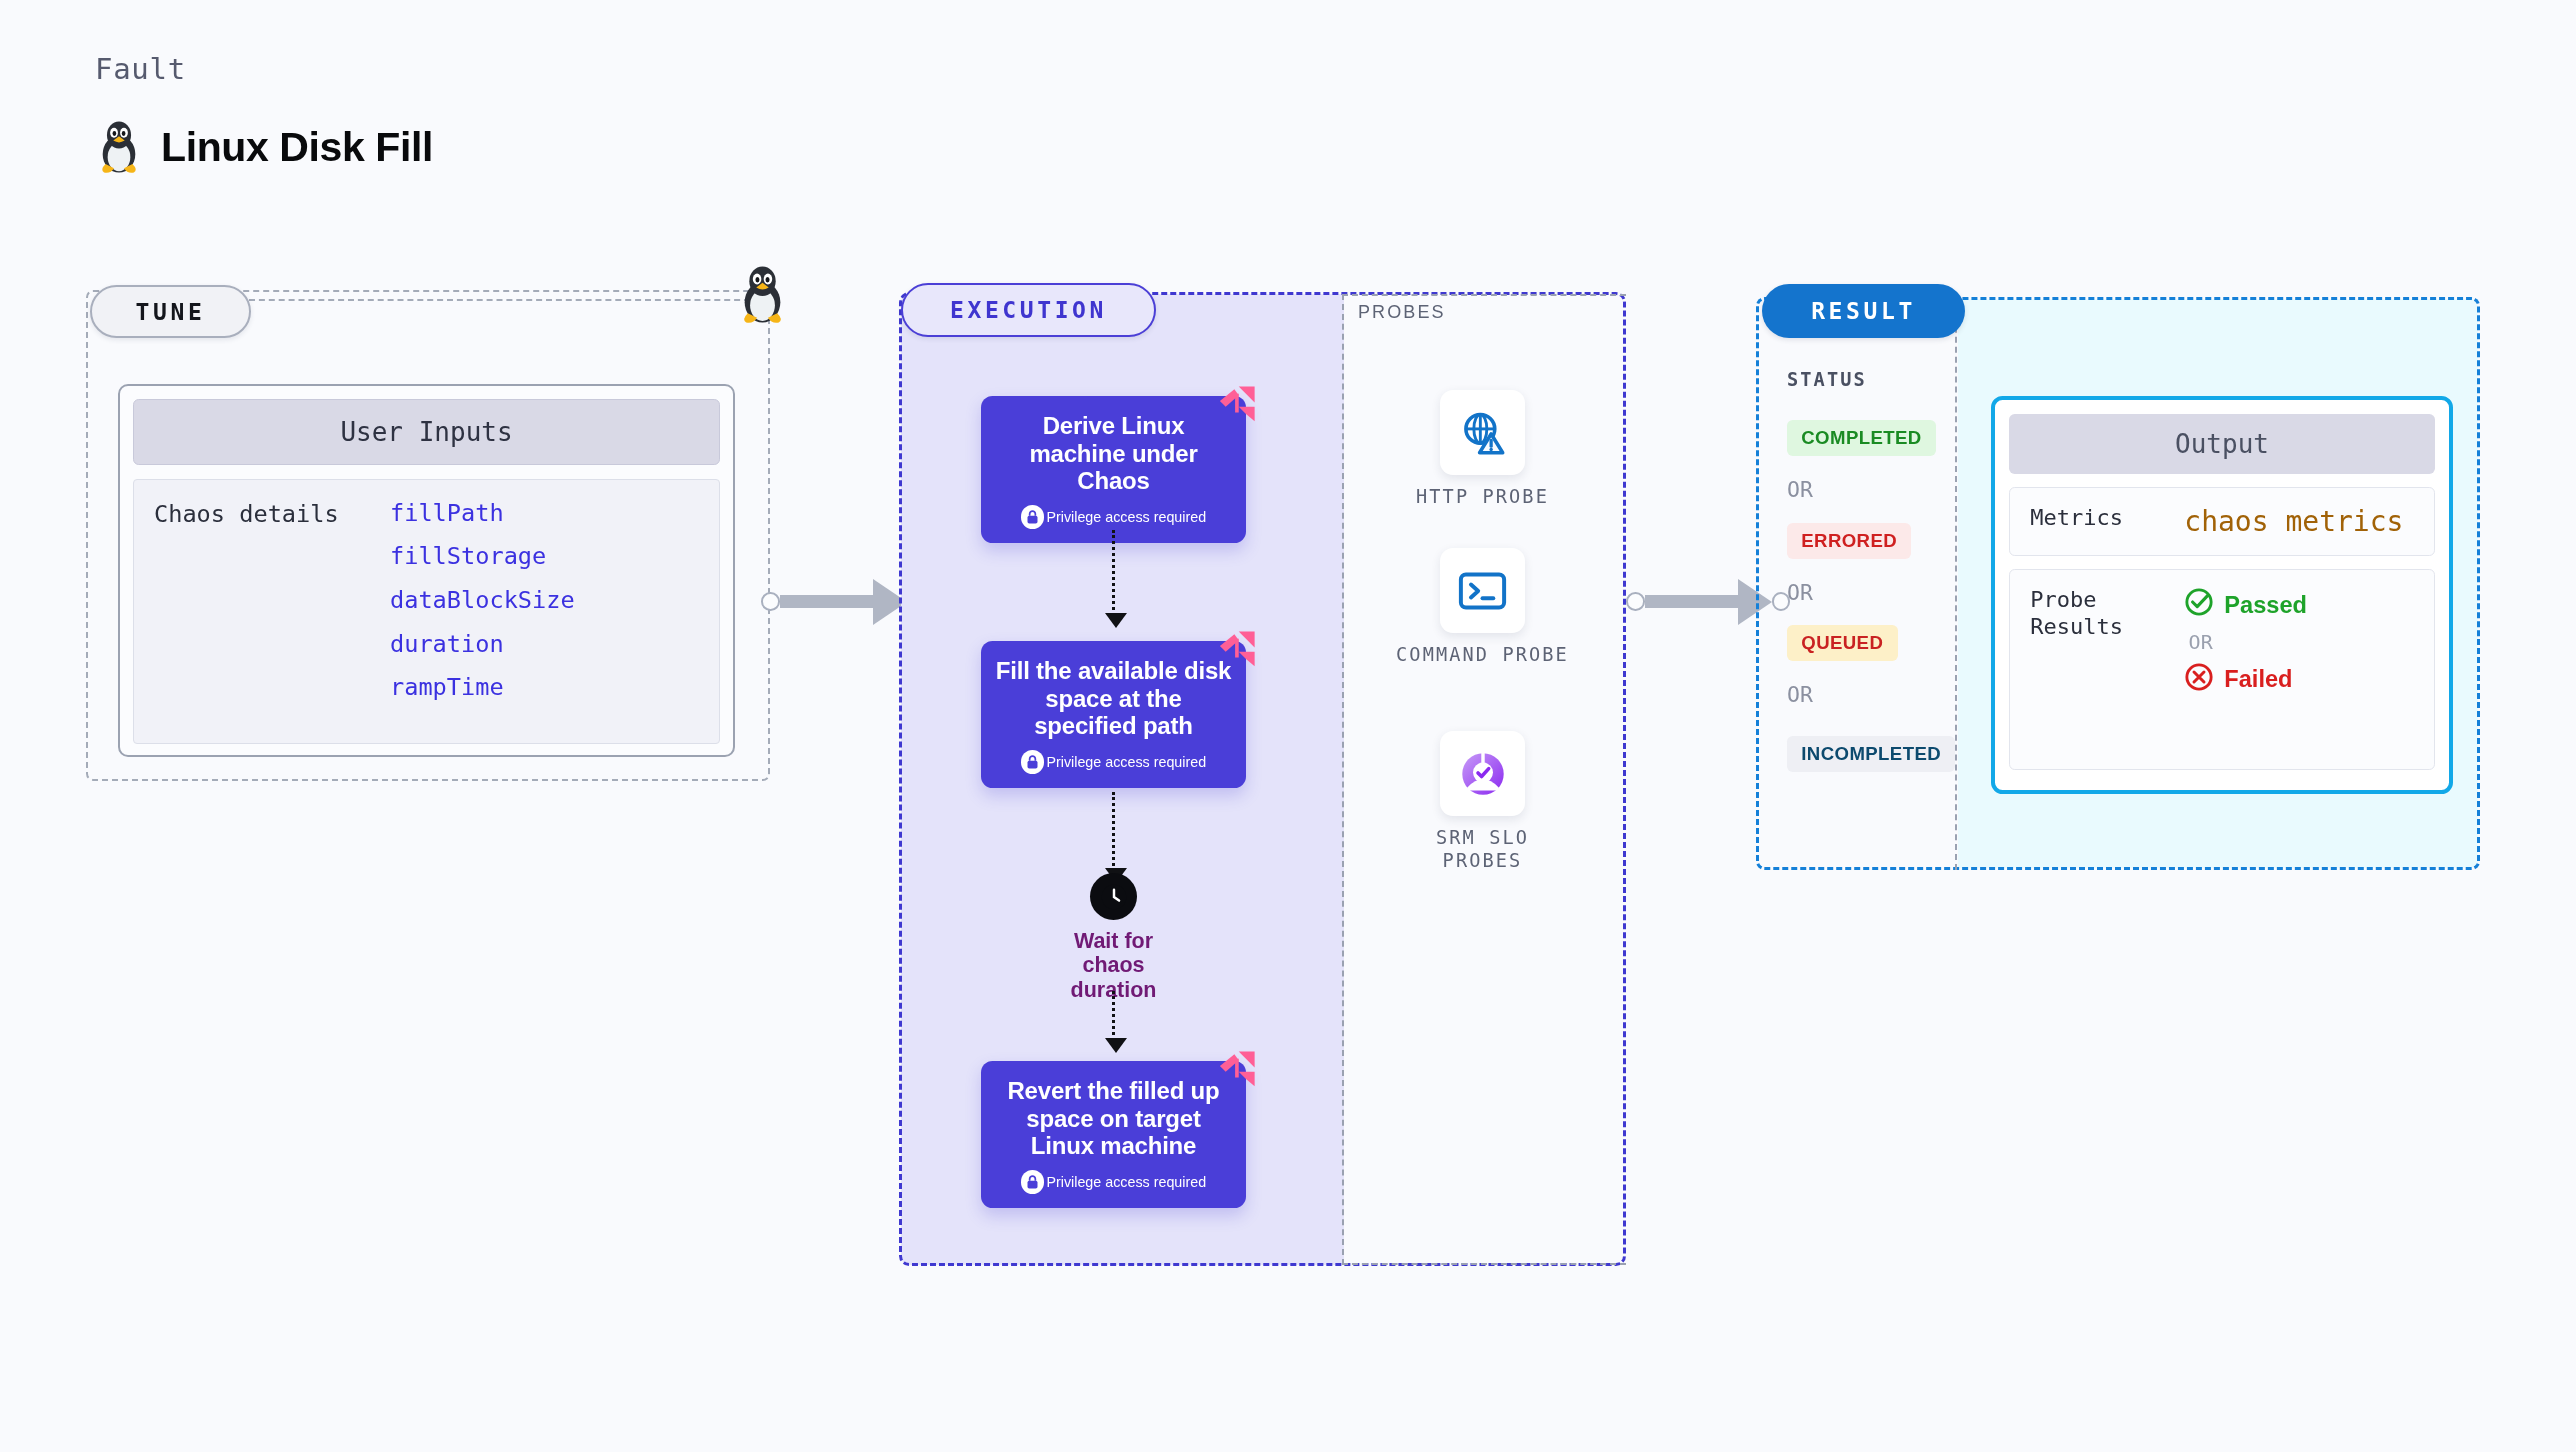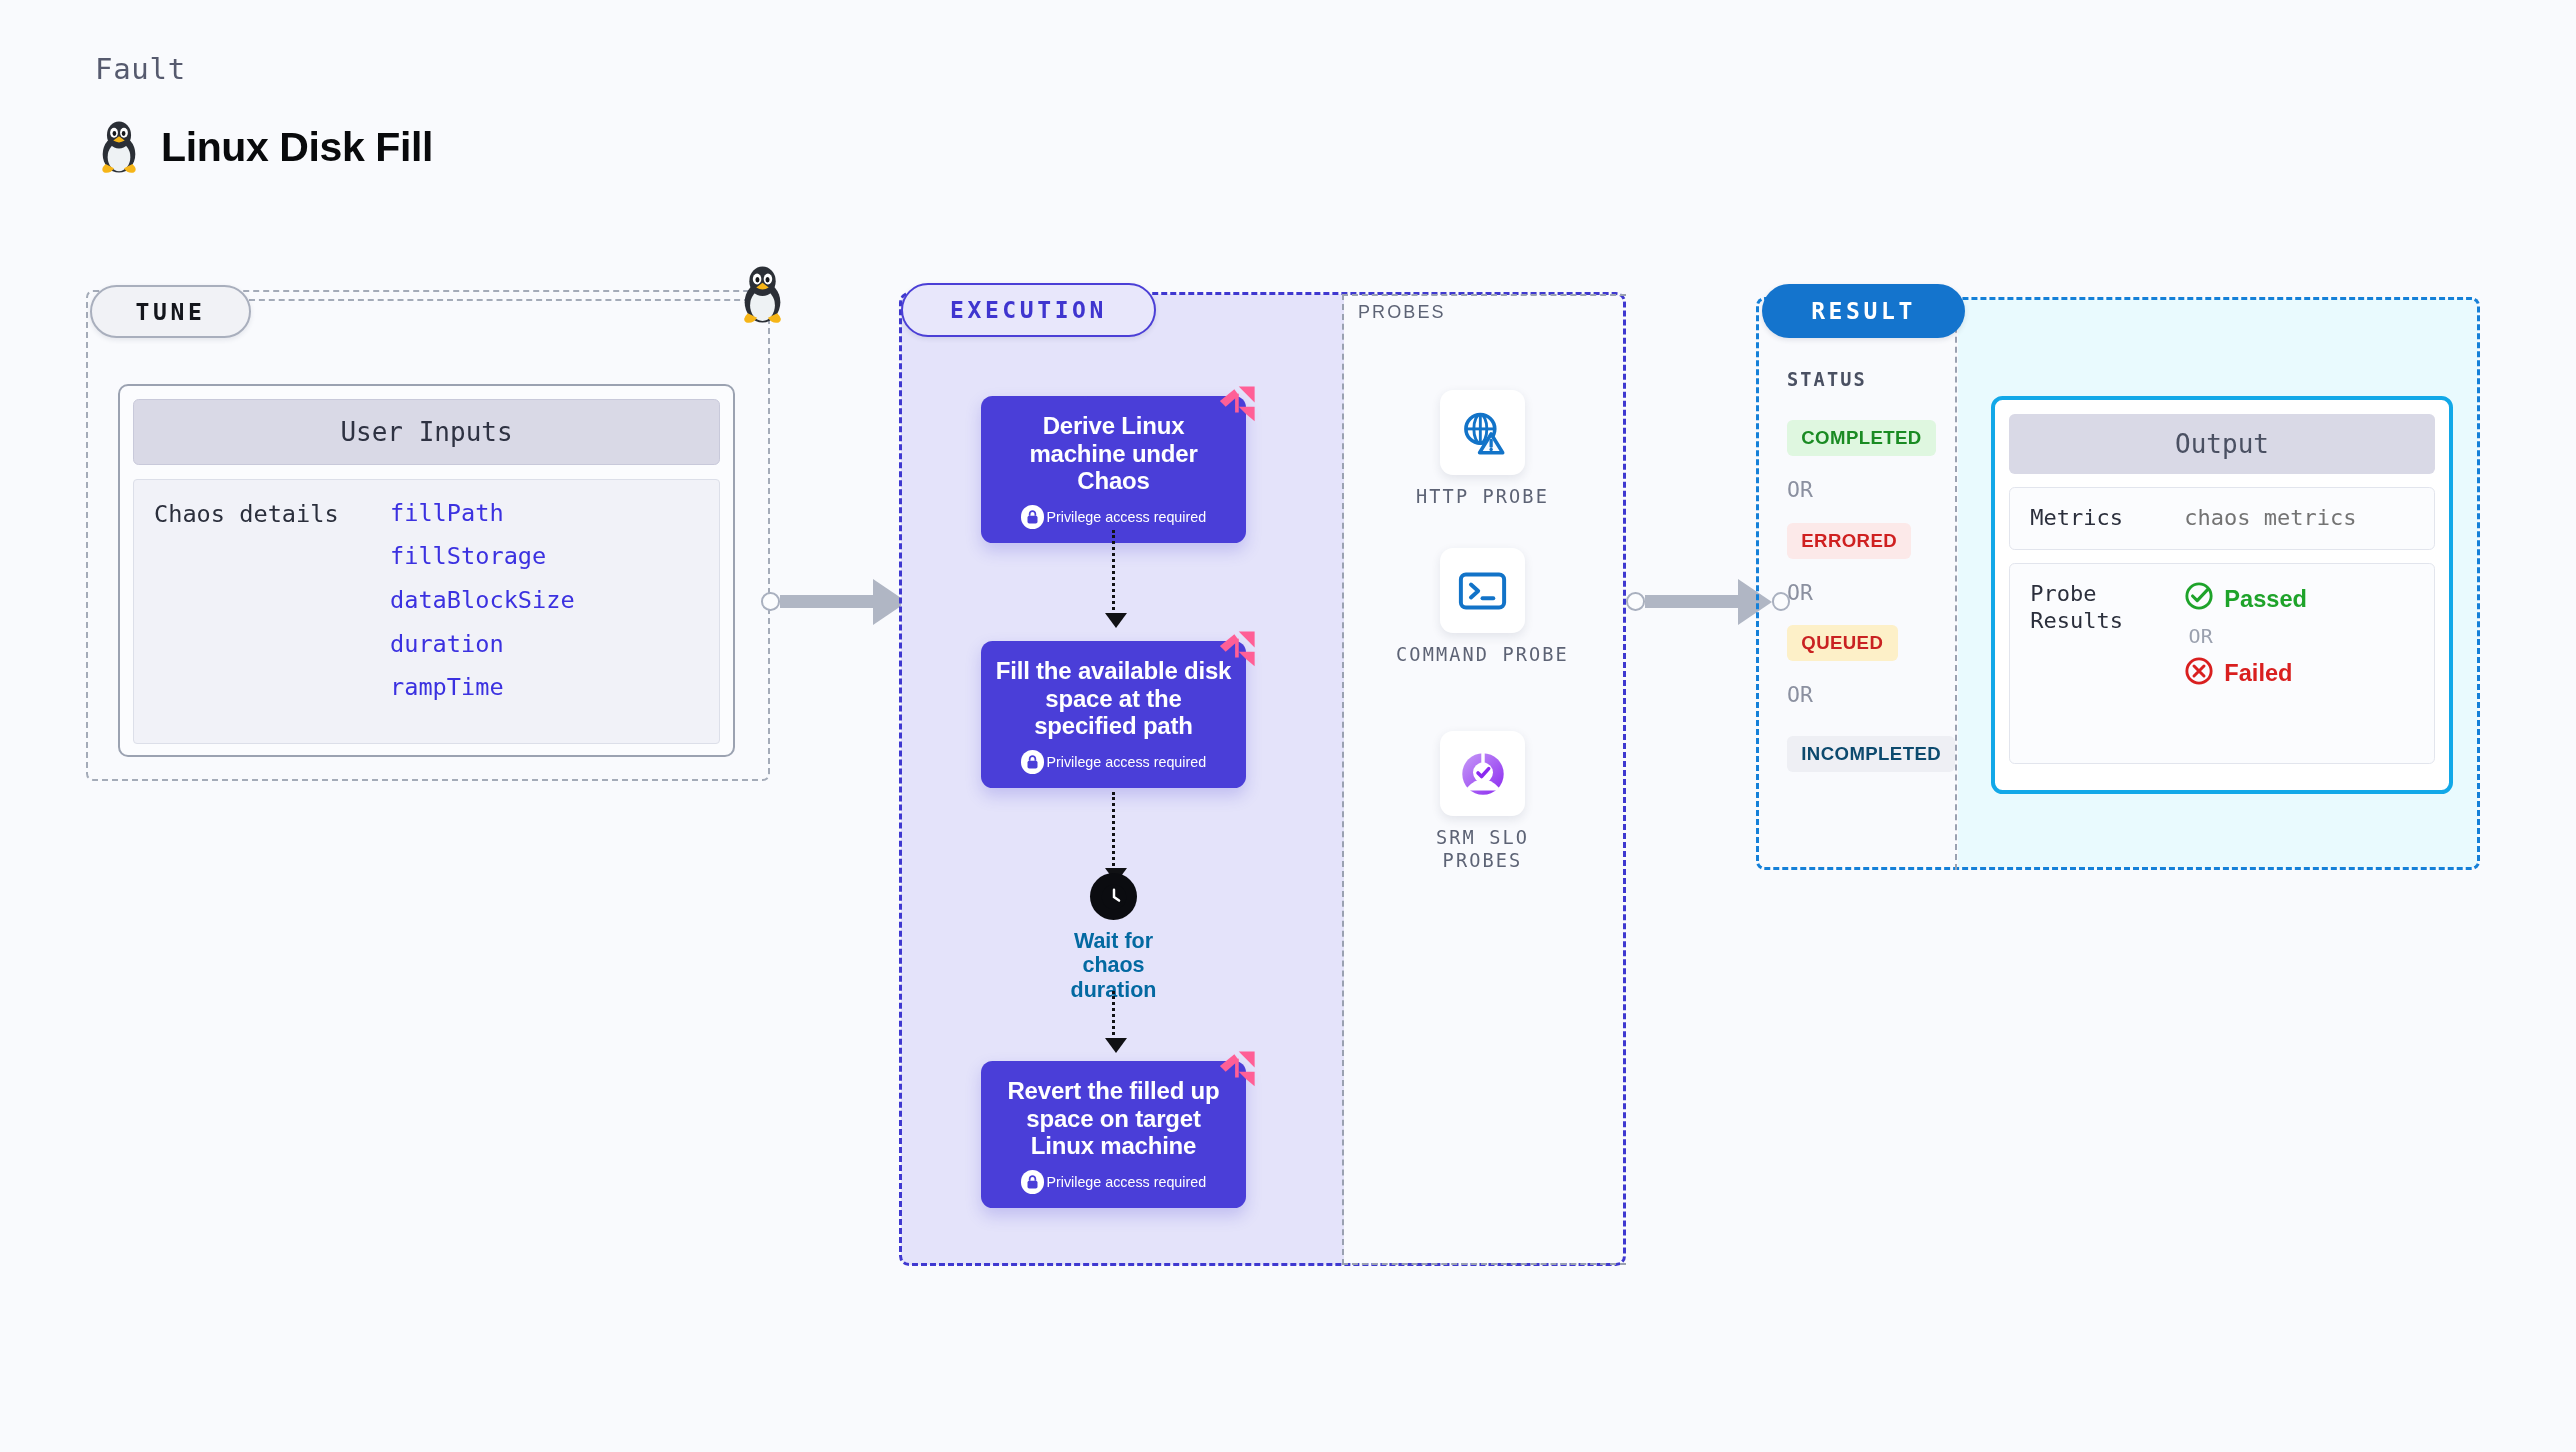"chaos metrics" .out-val { color: #737373 -> #a16207; font-size: 22px -> 28px }
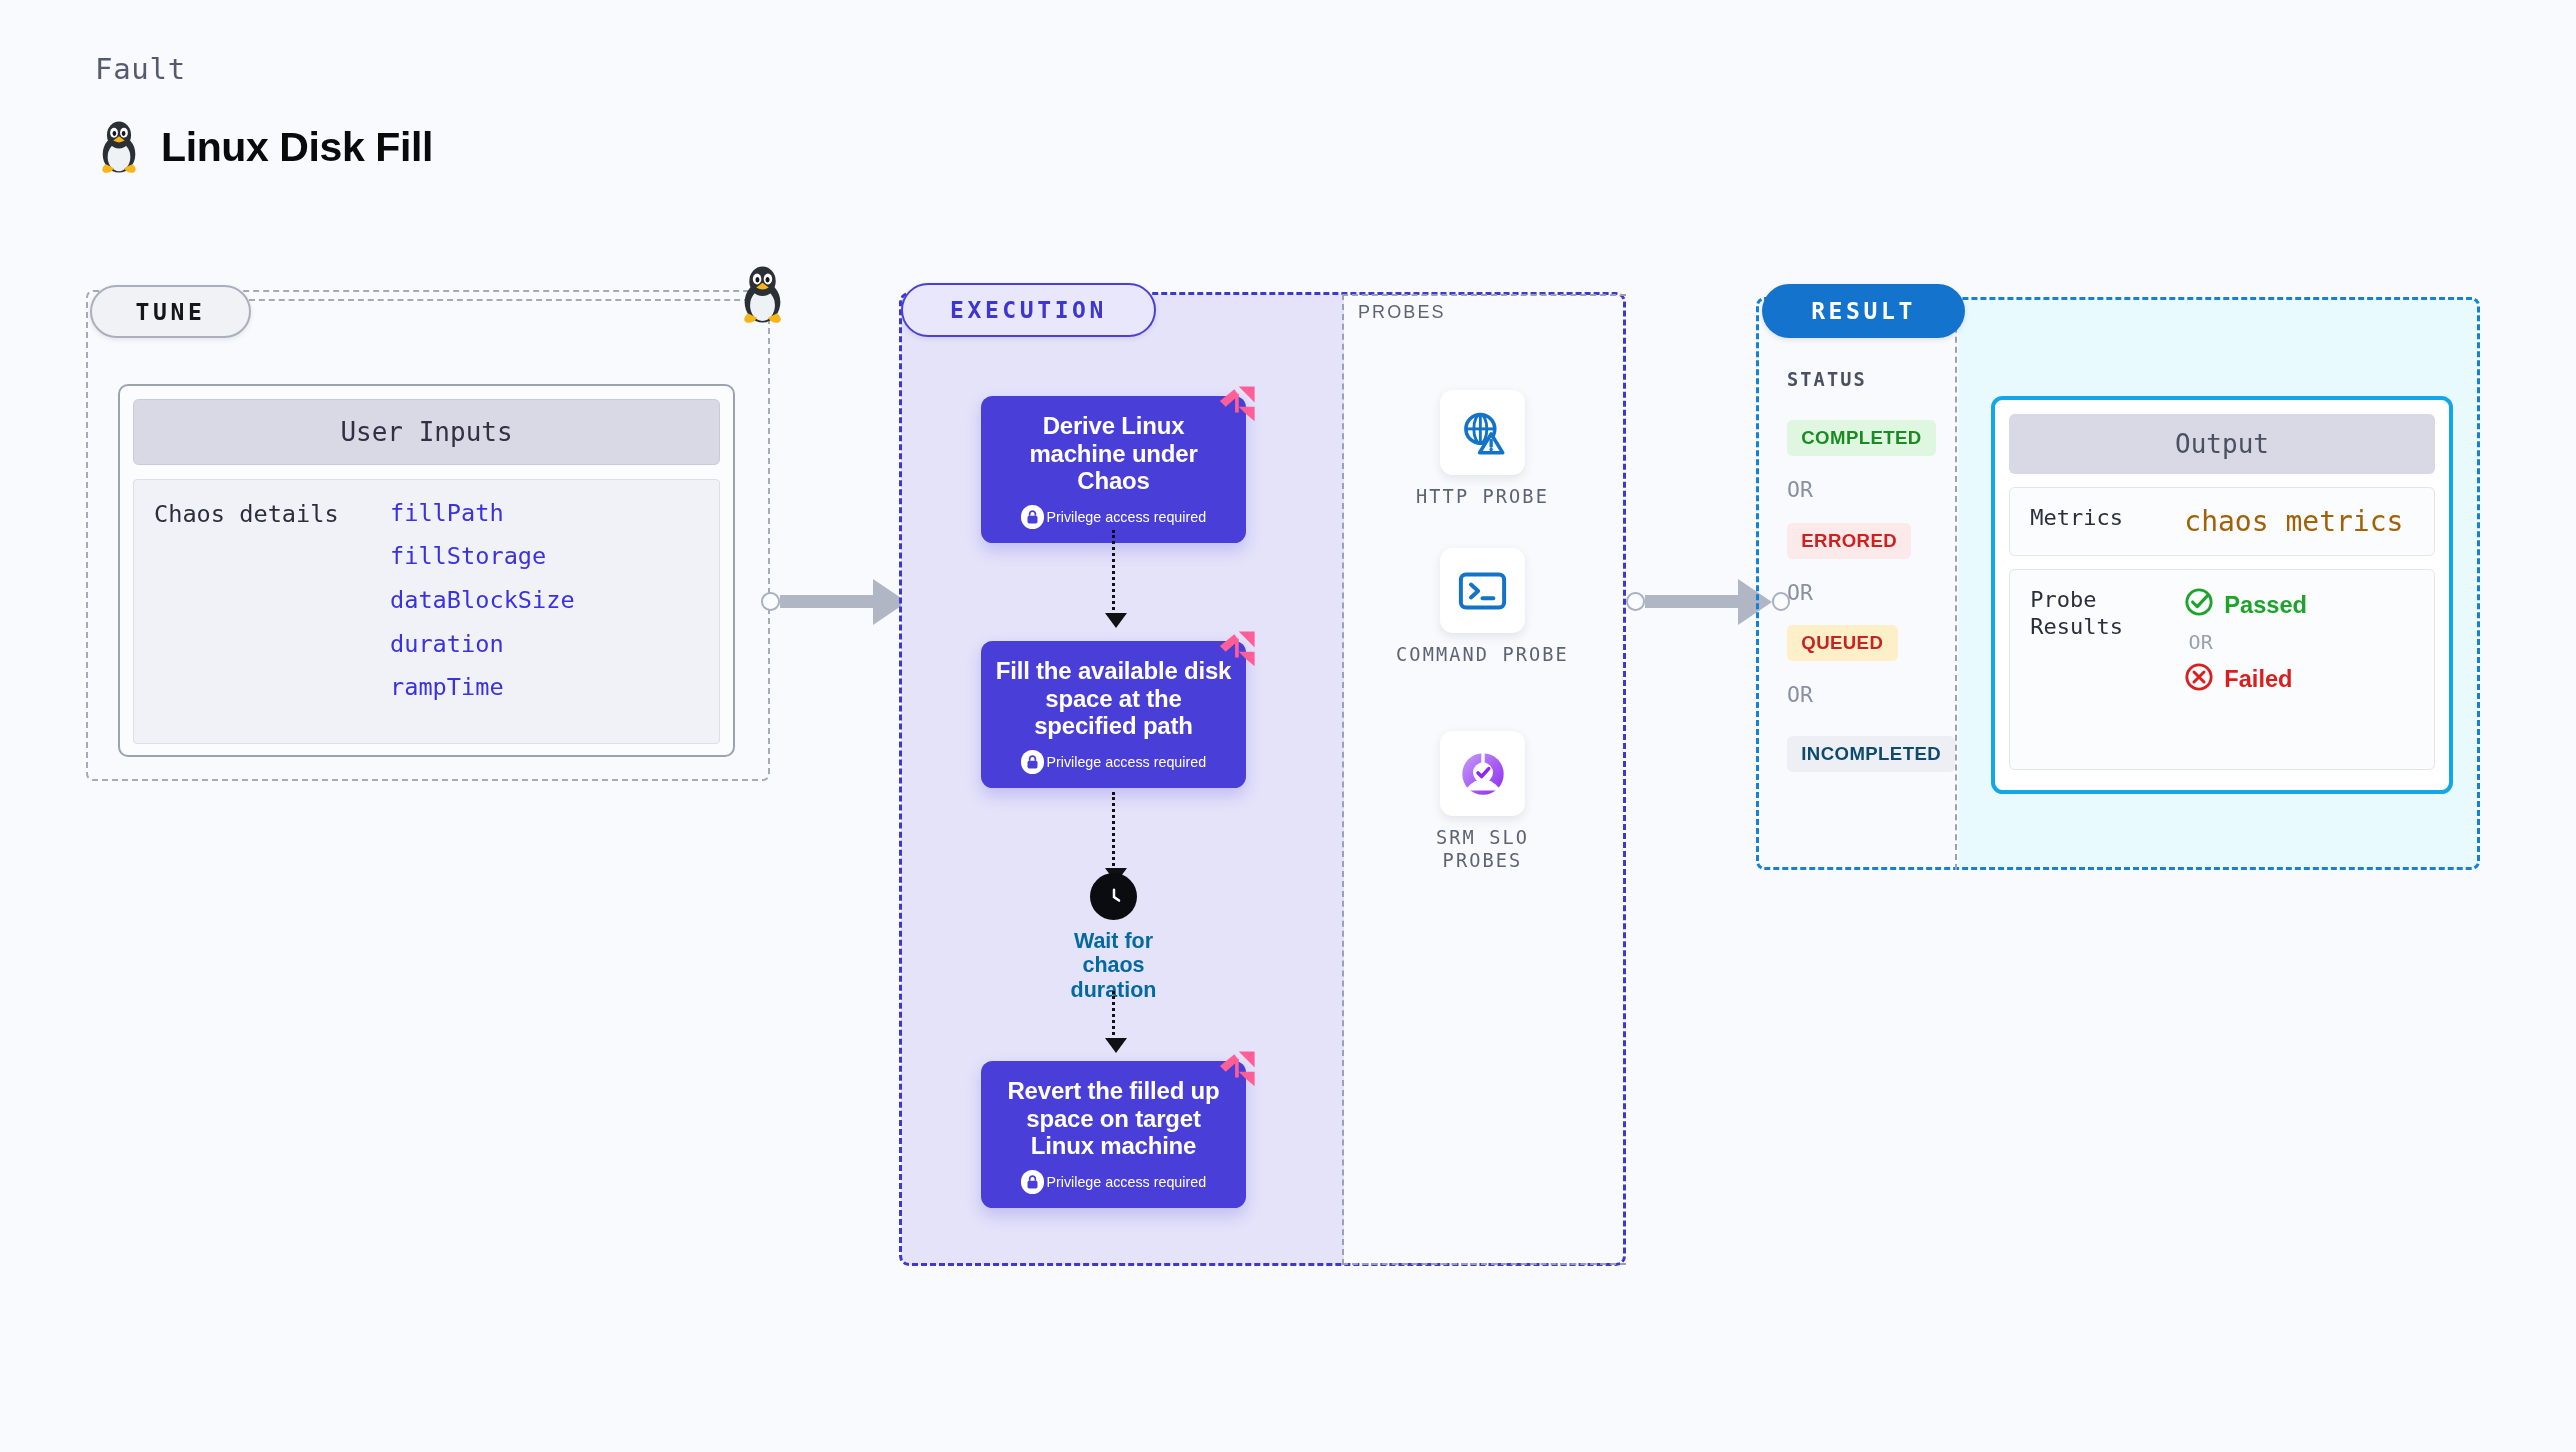"Wait for chaos duration" .clock-label { color: #0369a1 -> #701a75 }
